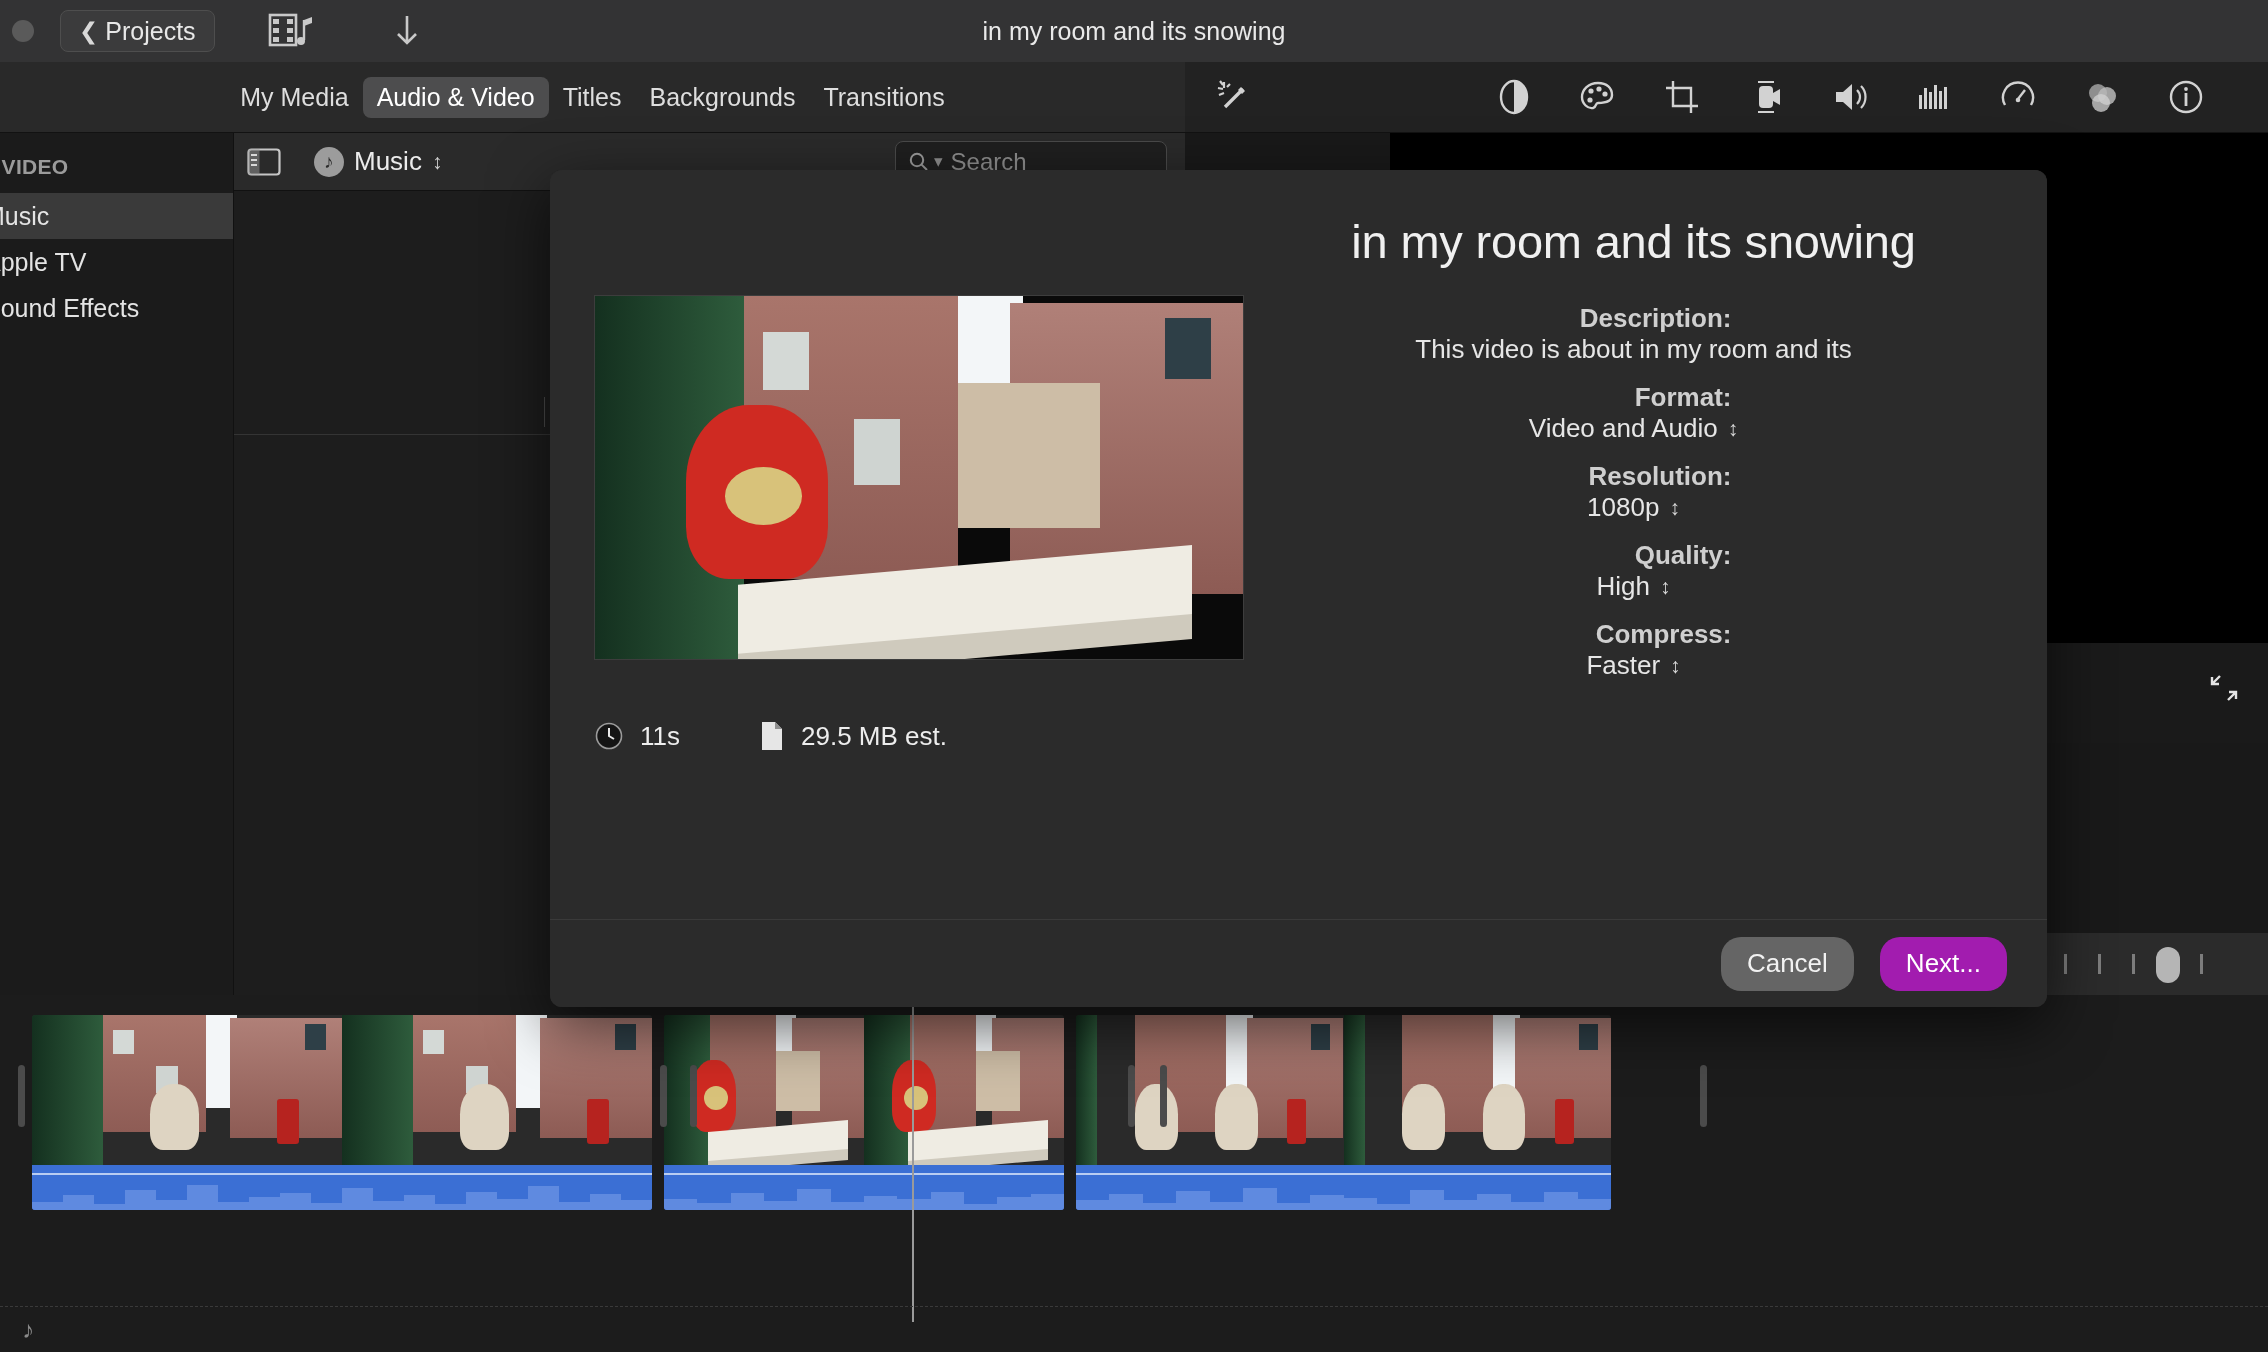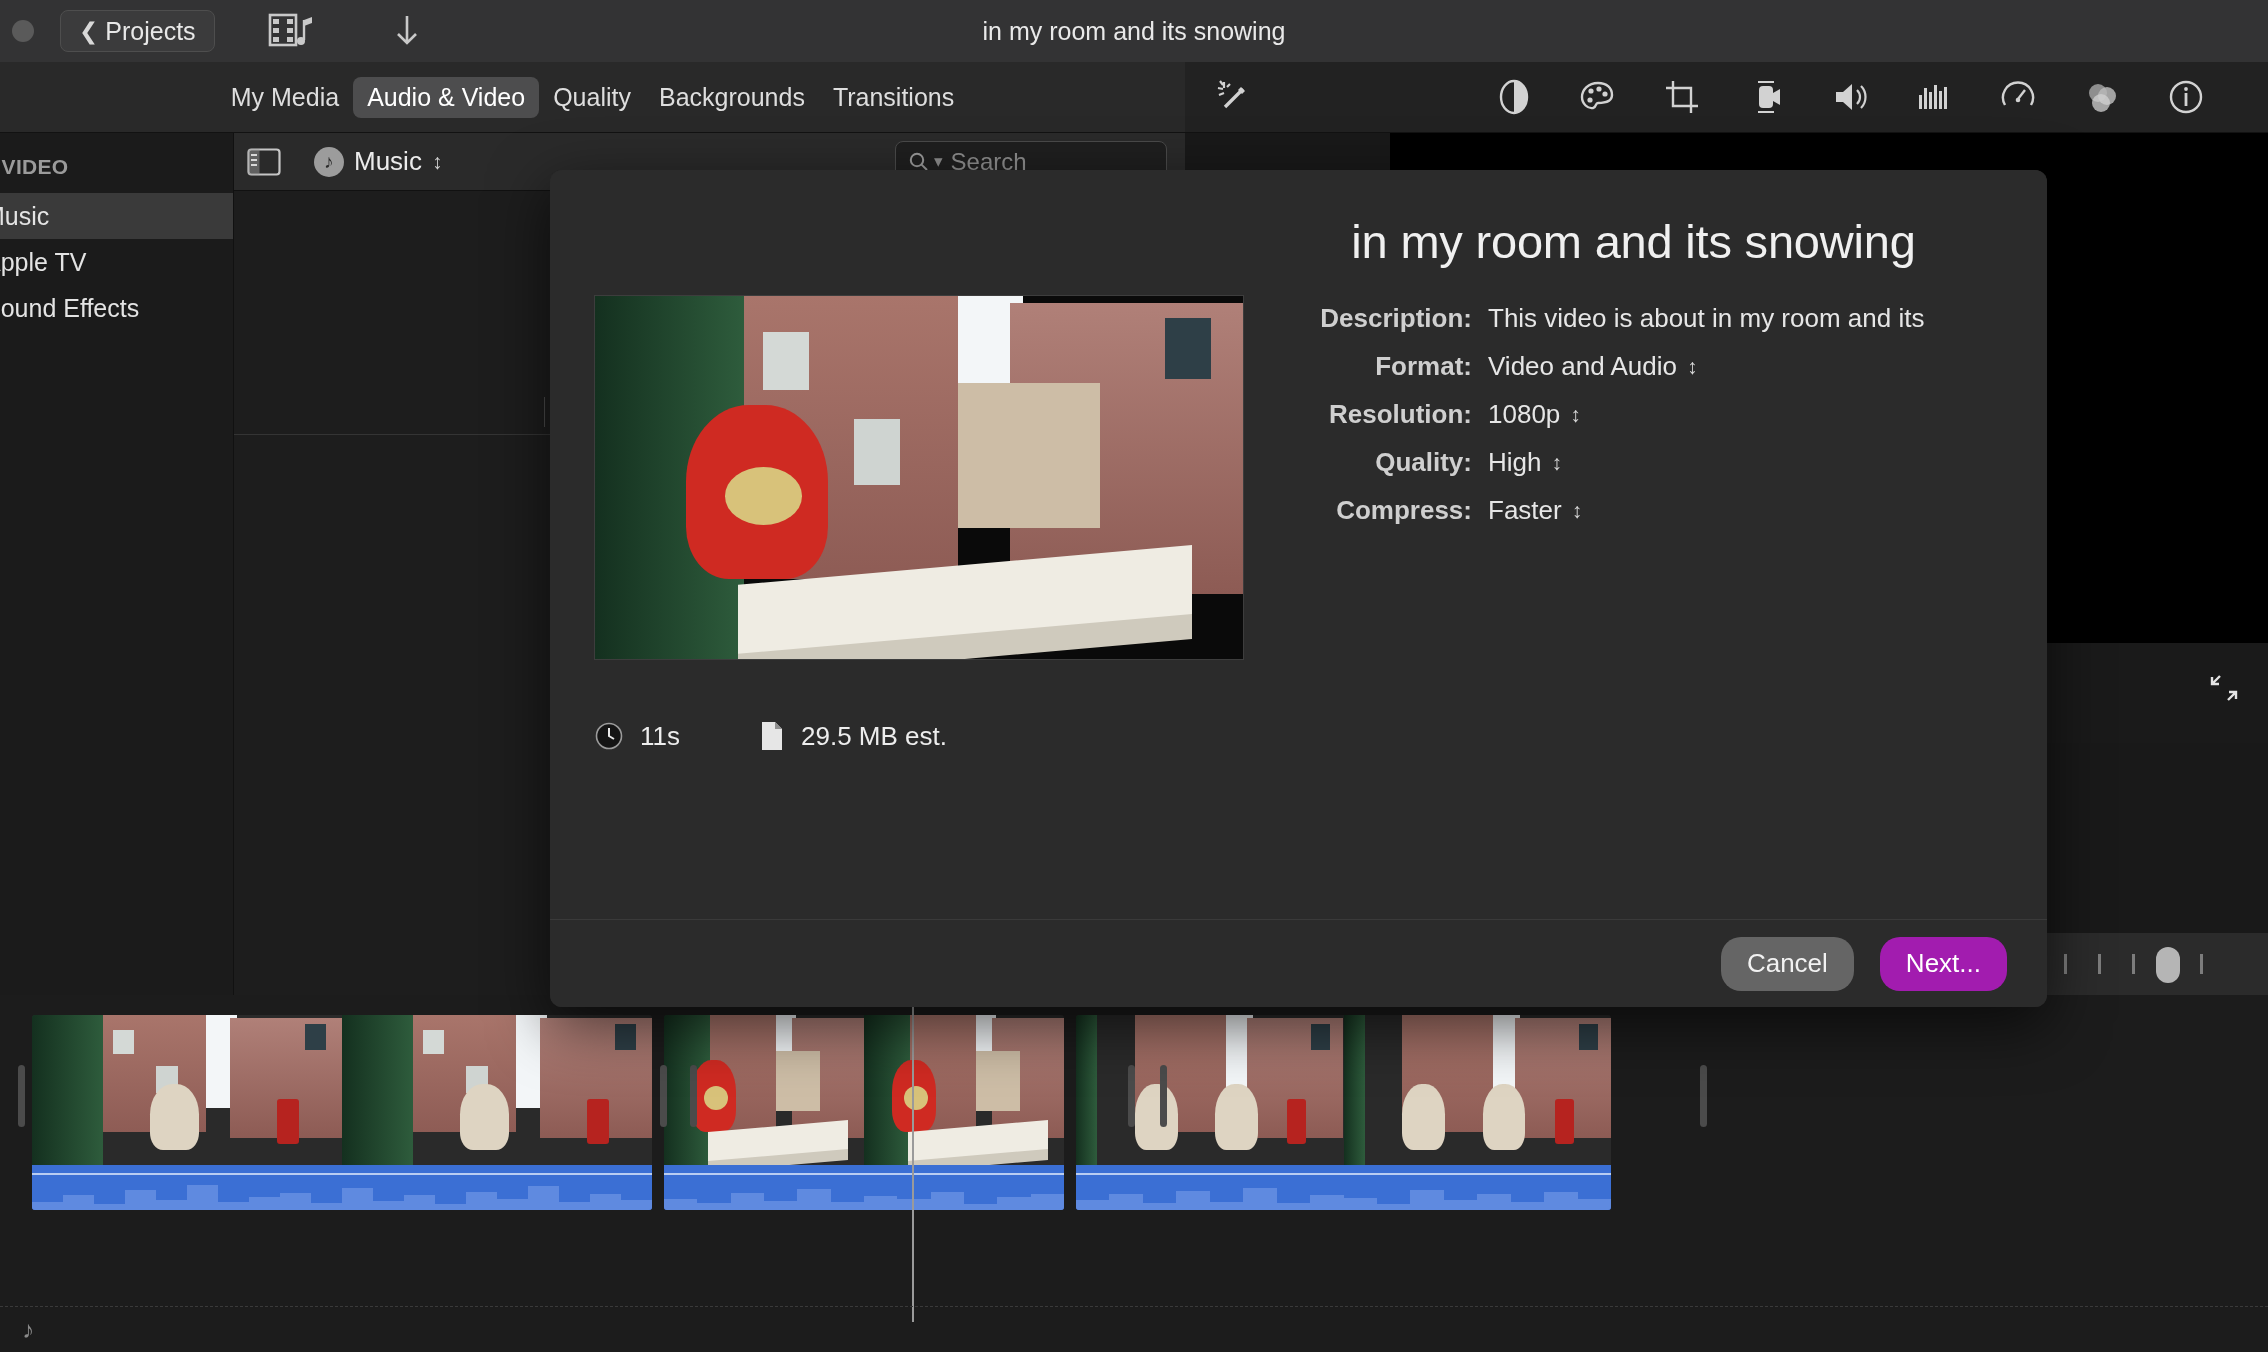"Quality" div.tab { text: Quality -> Titles }
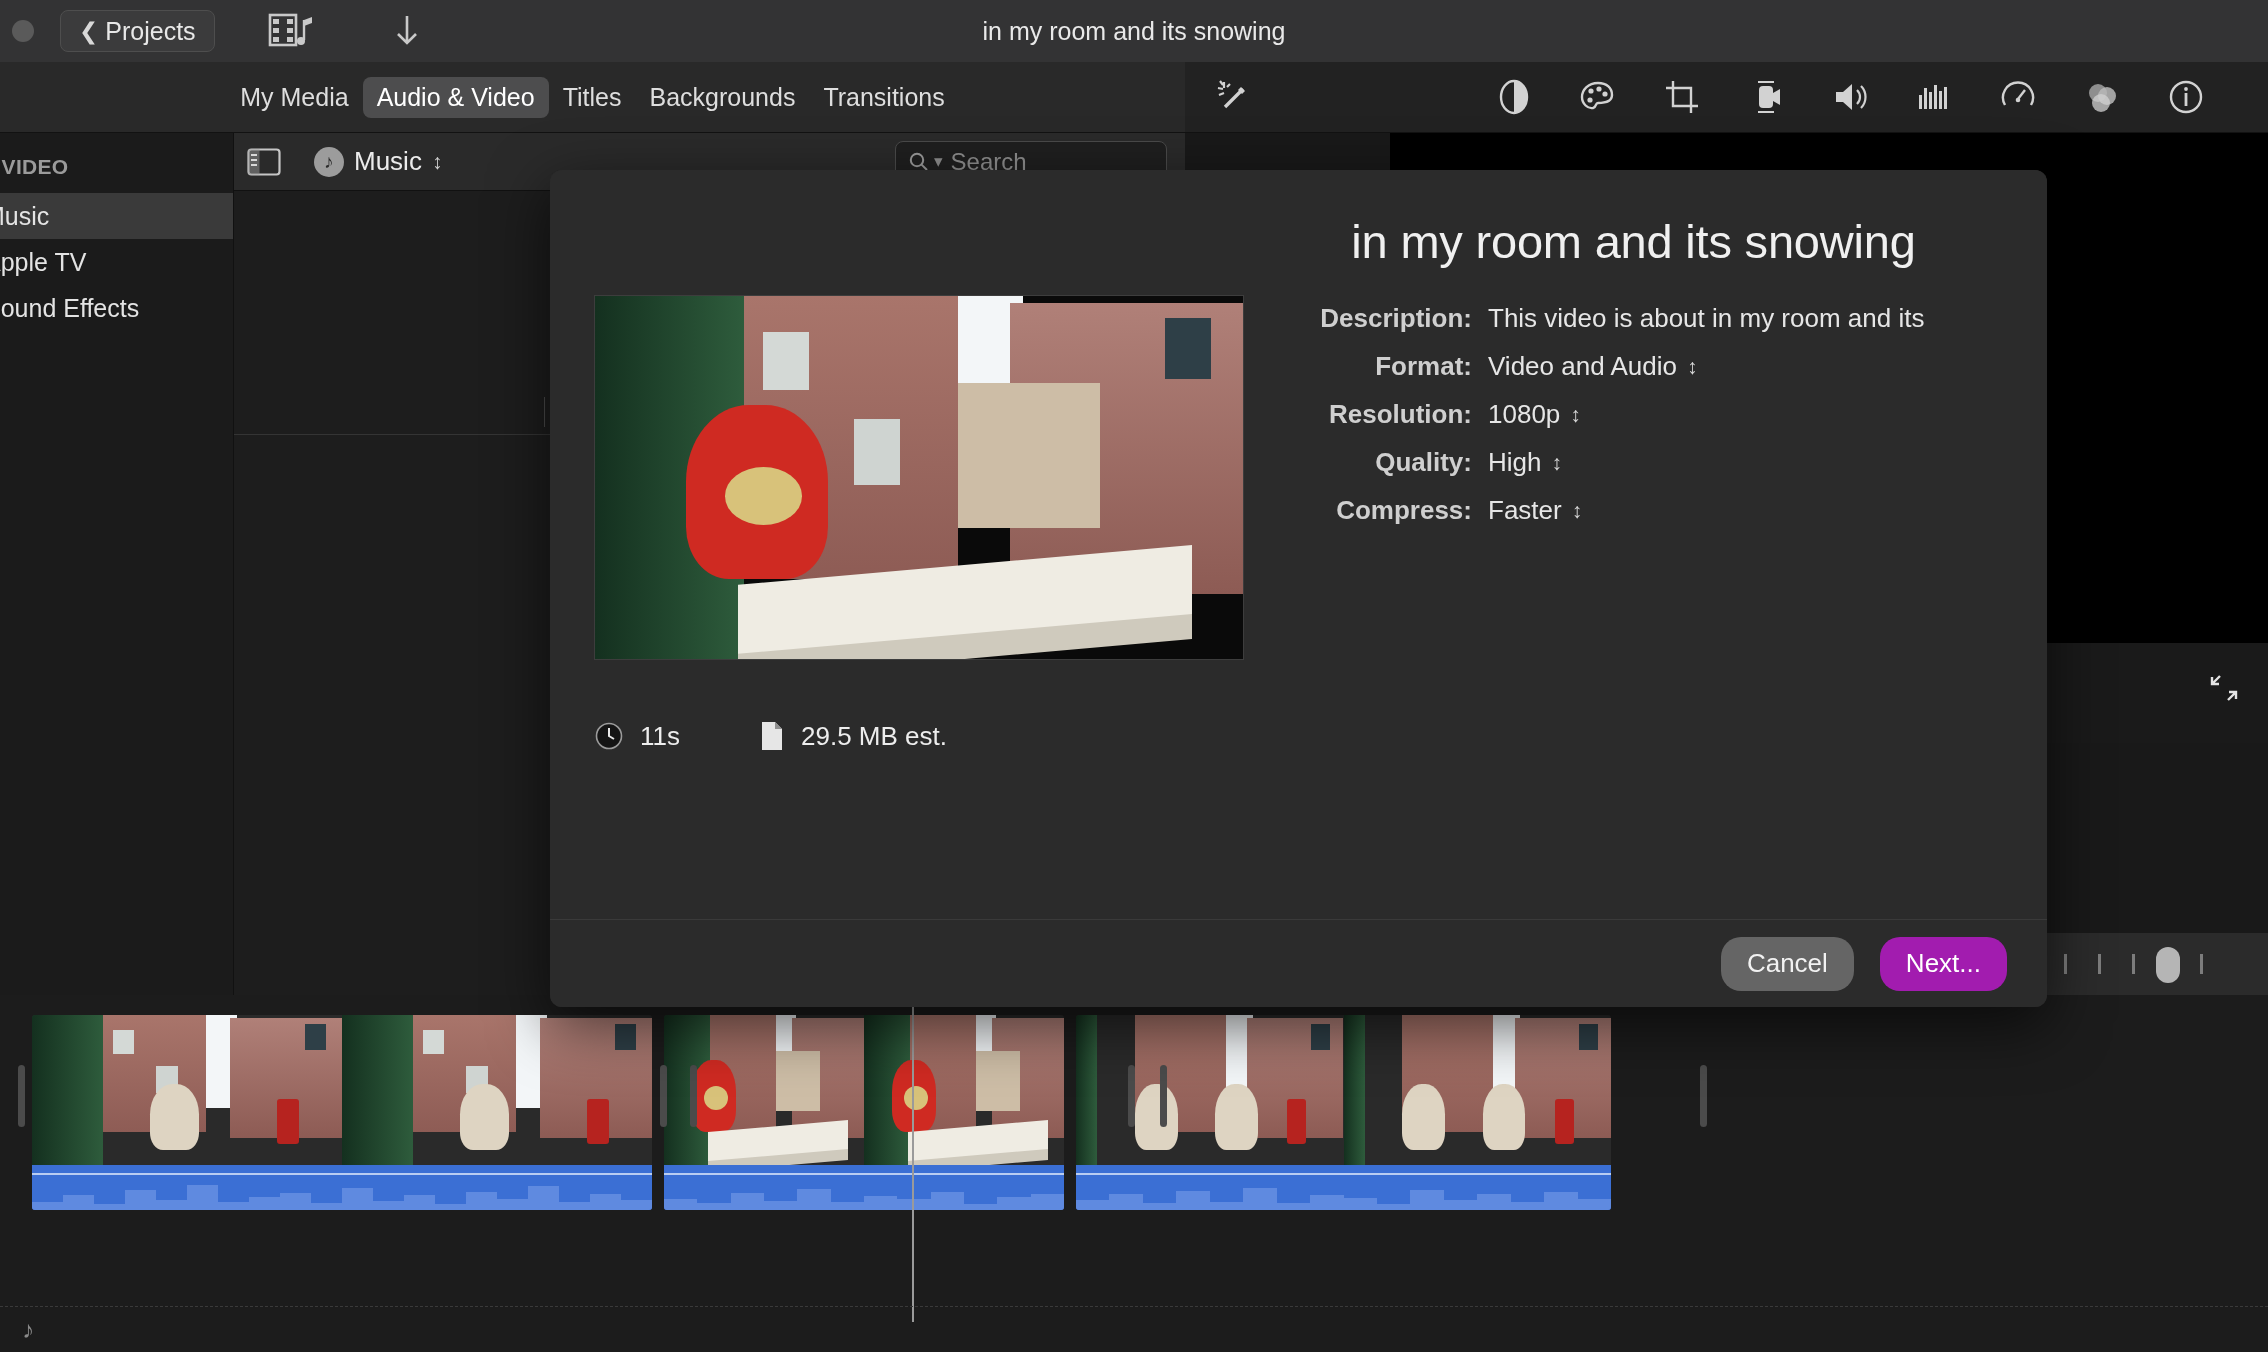"Description:" .meta-row { flex-direction: none -> column }
